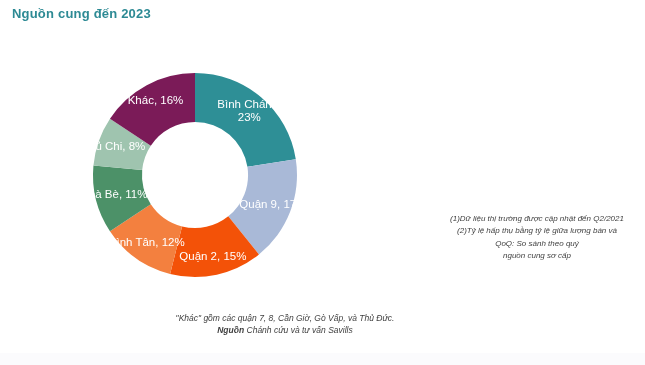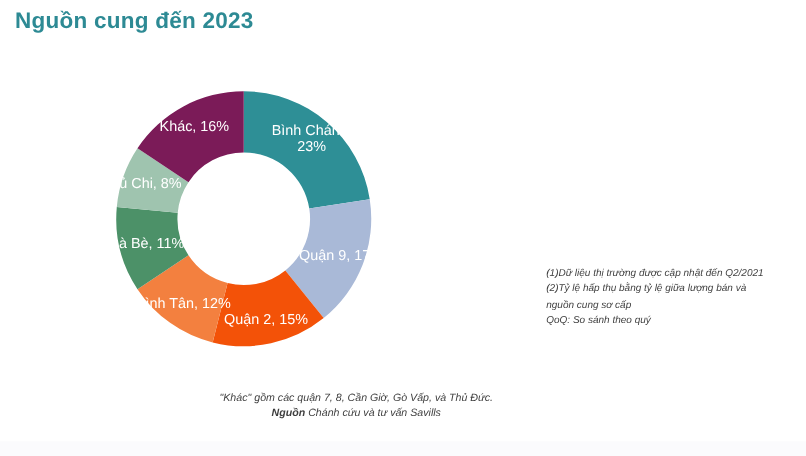"Nguồn cung đến 2023" #chart-title { font-size: 18px -> 13px }
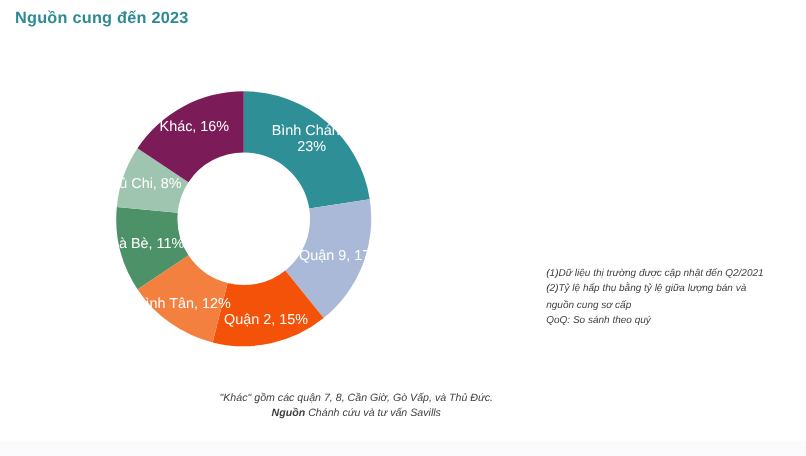"(1)Dữ liệu thị trường được" #side-notes { text-align: left -> center }
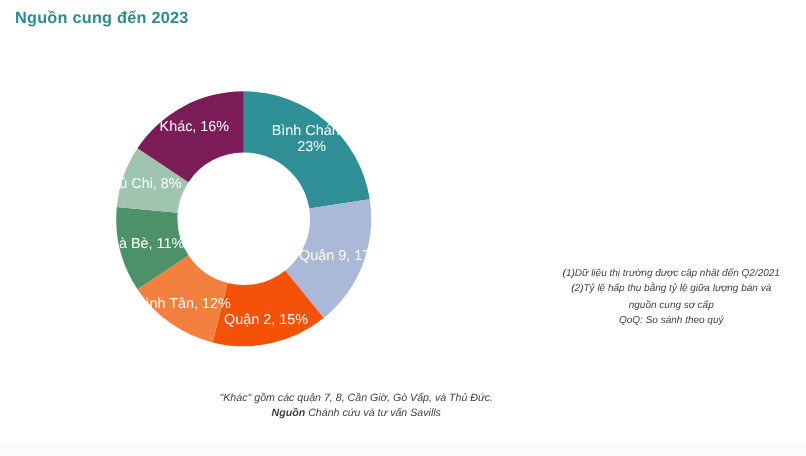"nguồn cung sơ cấp" div { order: before "QoQ: So sánh theo quý" -> after "QoQ: So sánh theo quý" }
